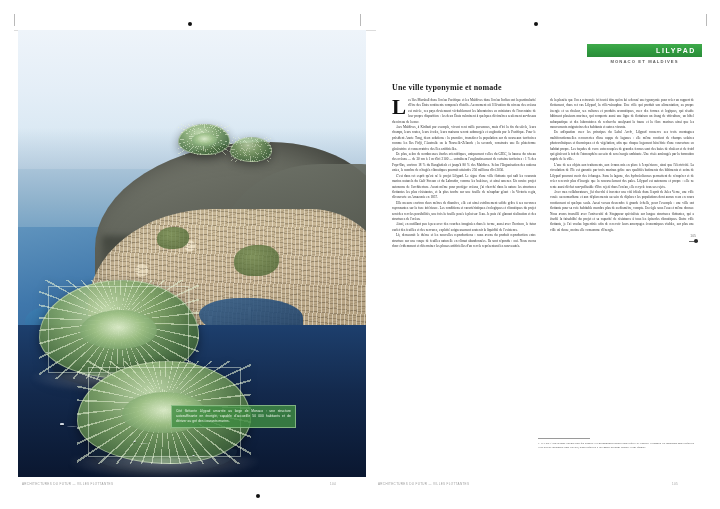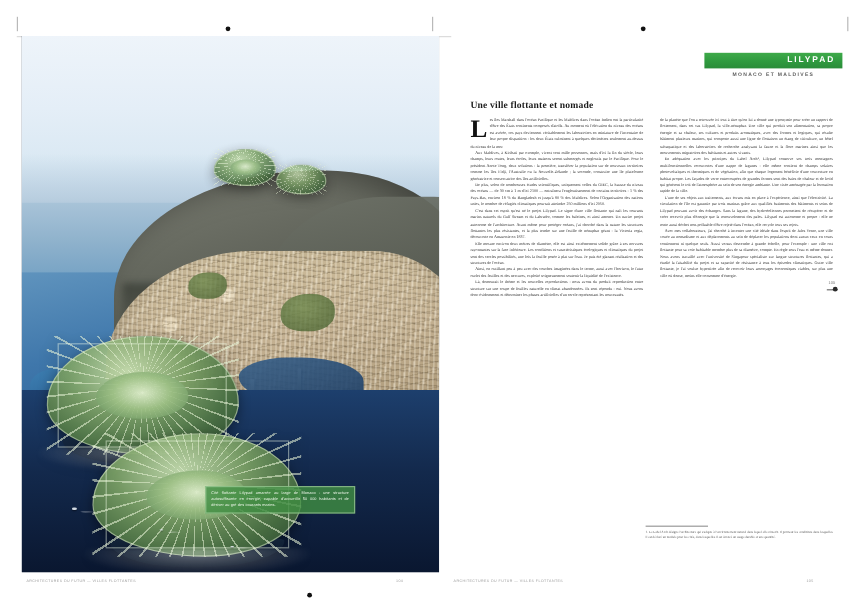"Une ville flottante et nomade" div.article-title { text: flottante -> typonymie }
